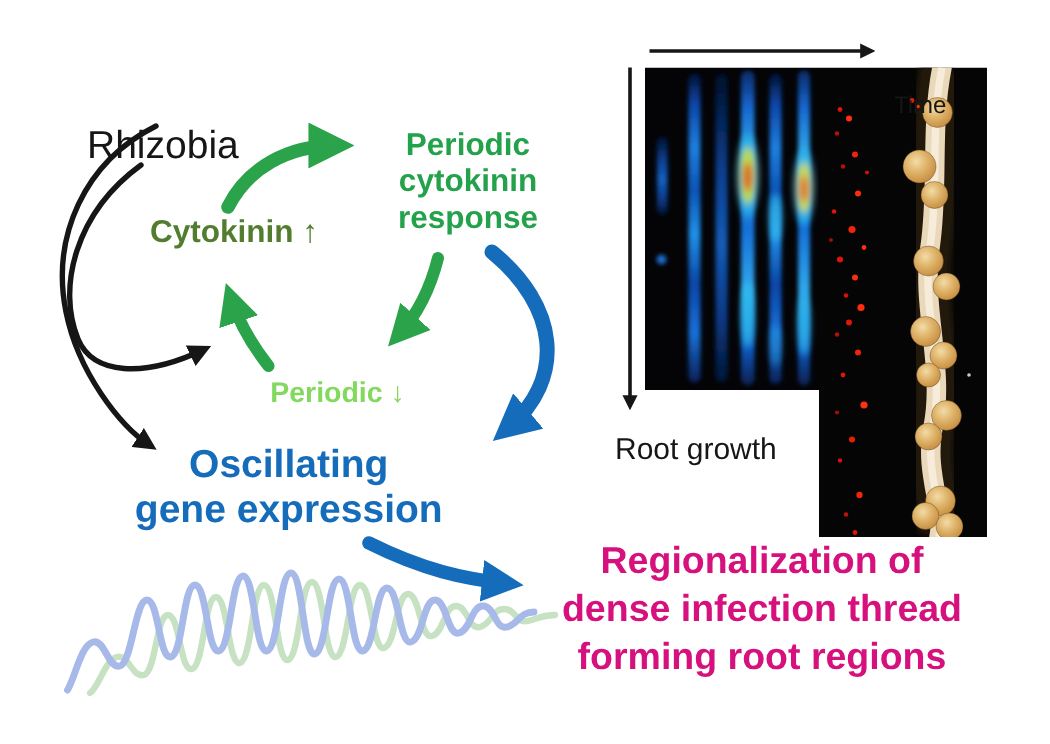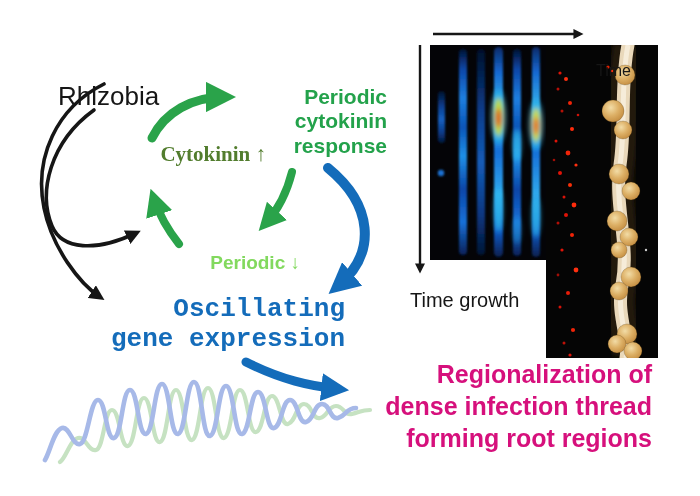"Periodic" .center { text-align: right -> center }
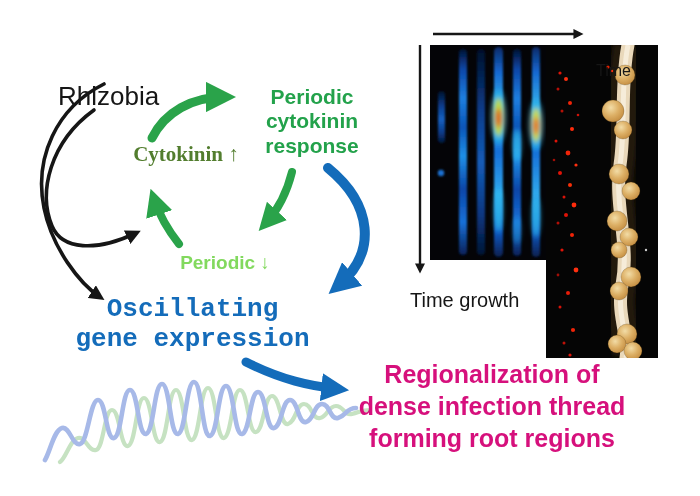"Cytokinin ↑" #cytokinin-up { font-family: Liberation Serif, serif -> none; left: 106px -> 76px }
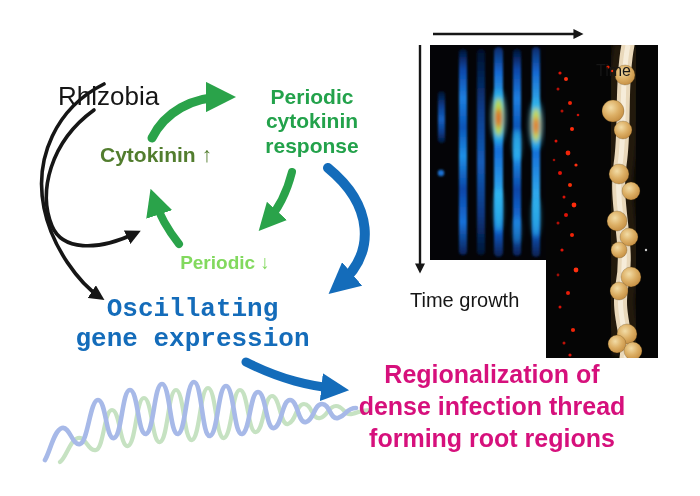"Oscillating" #oscillating { font-family: Liberation Mono, monospace -> none }
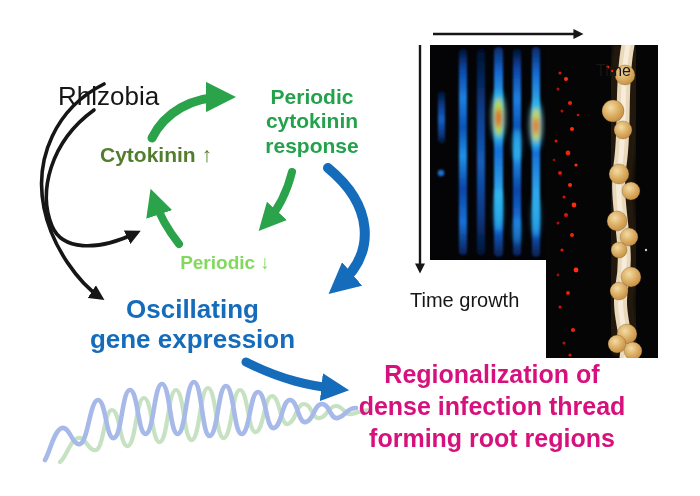"Time growth" div.abs { text: Time -> Root }
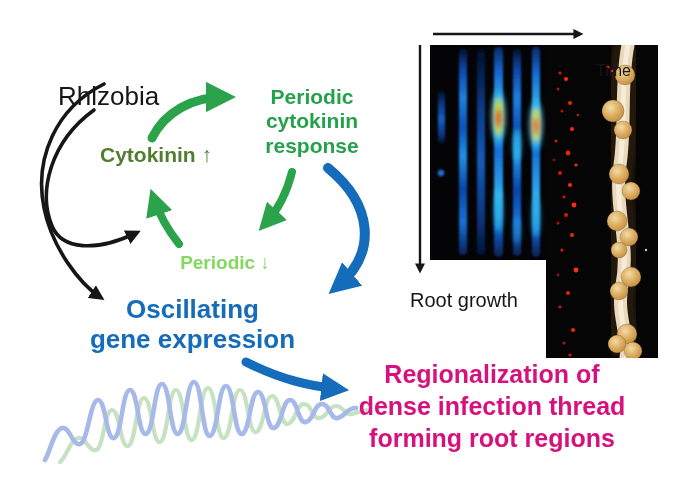"Regionalization of" #regionalization { left: 332px -> 348px }
